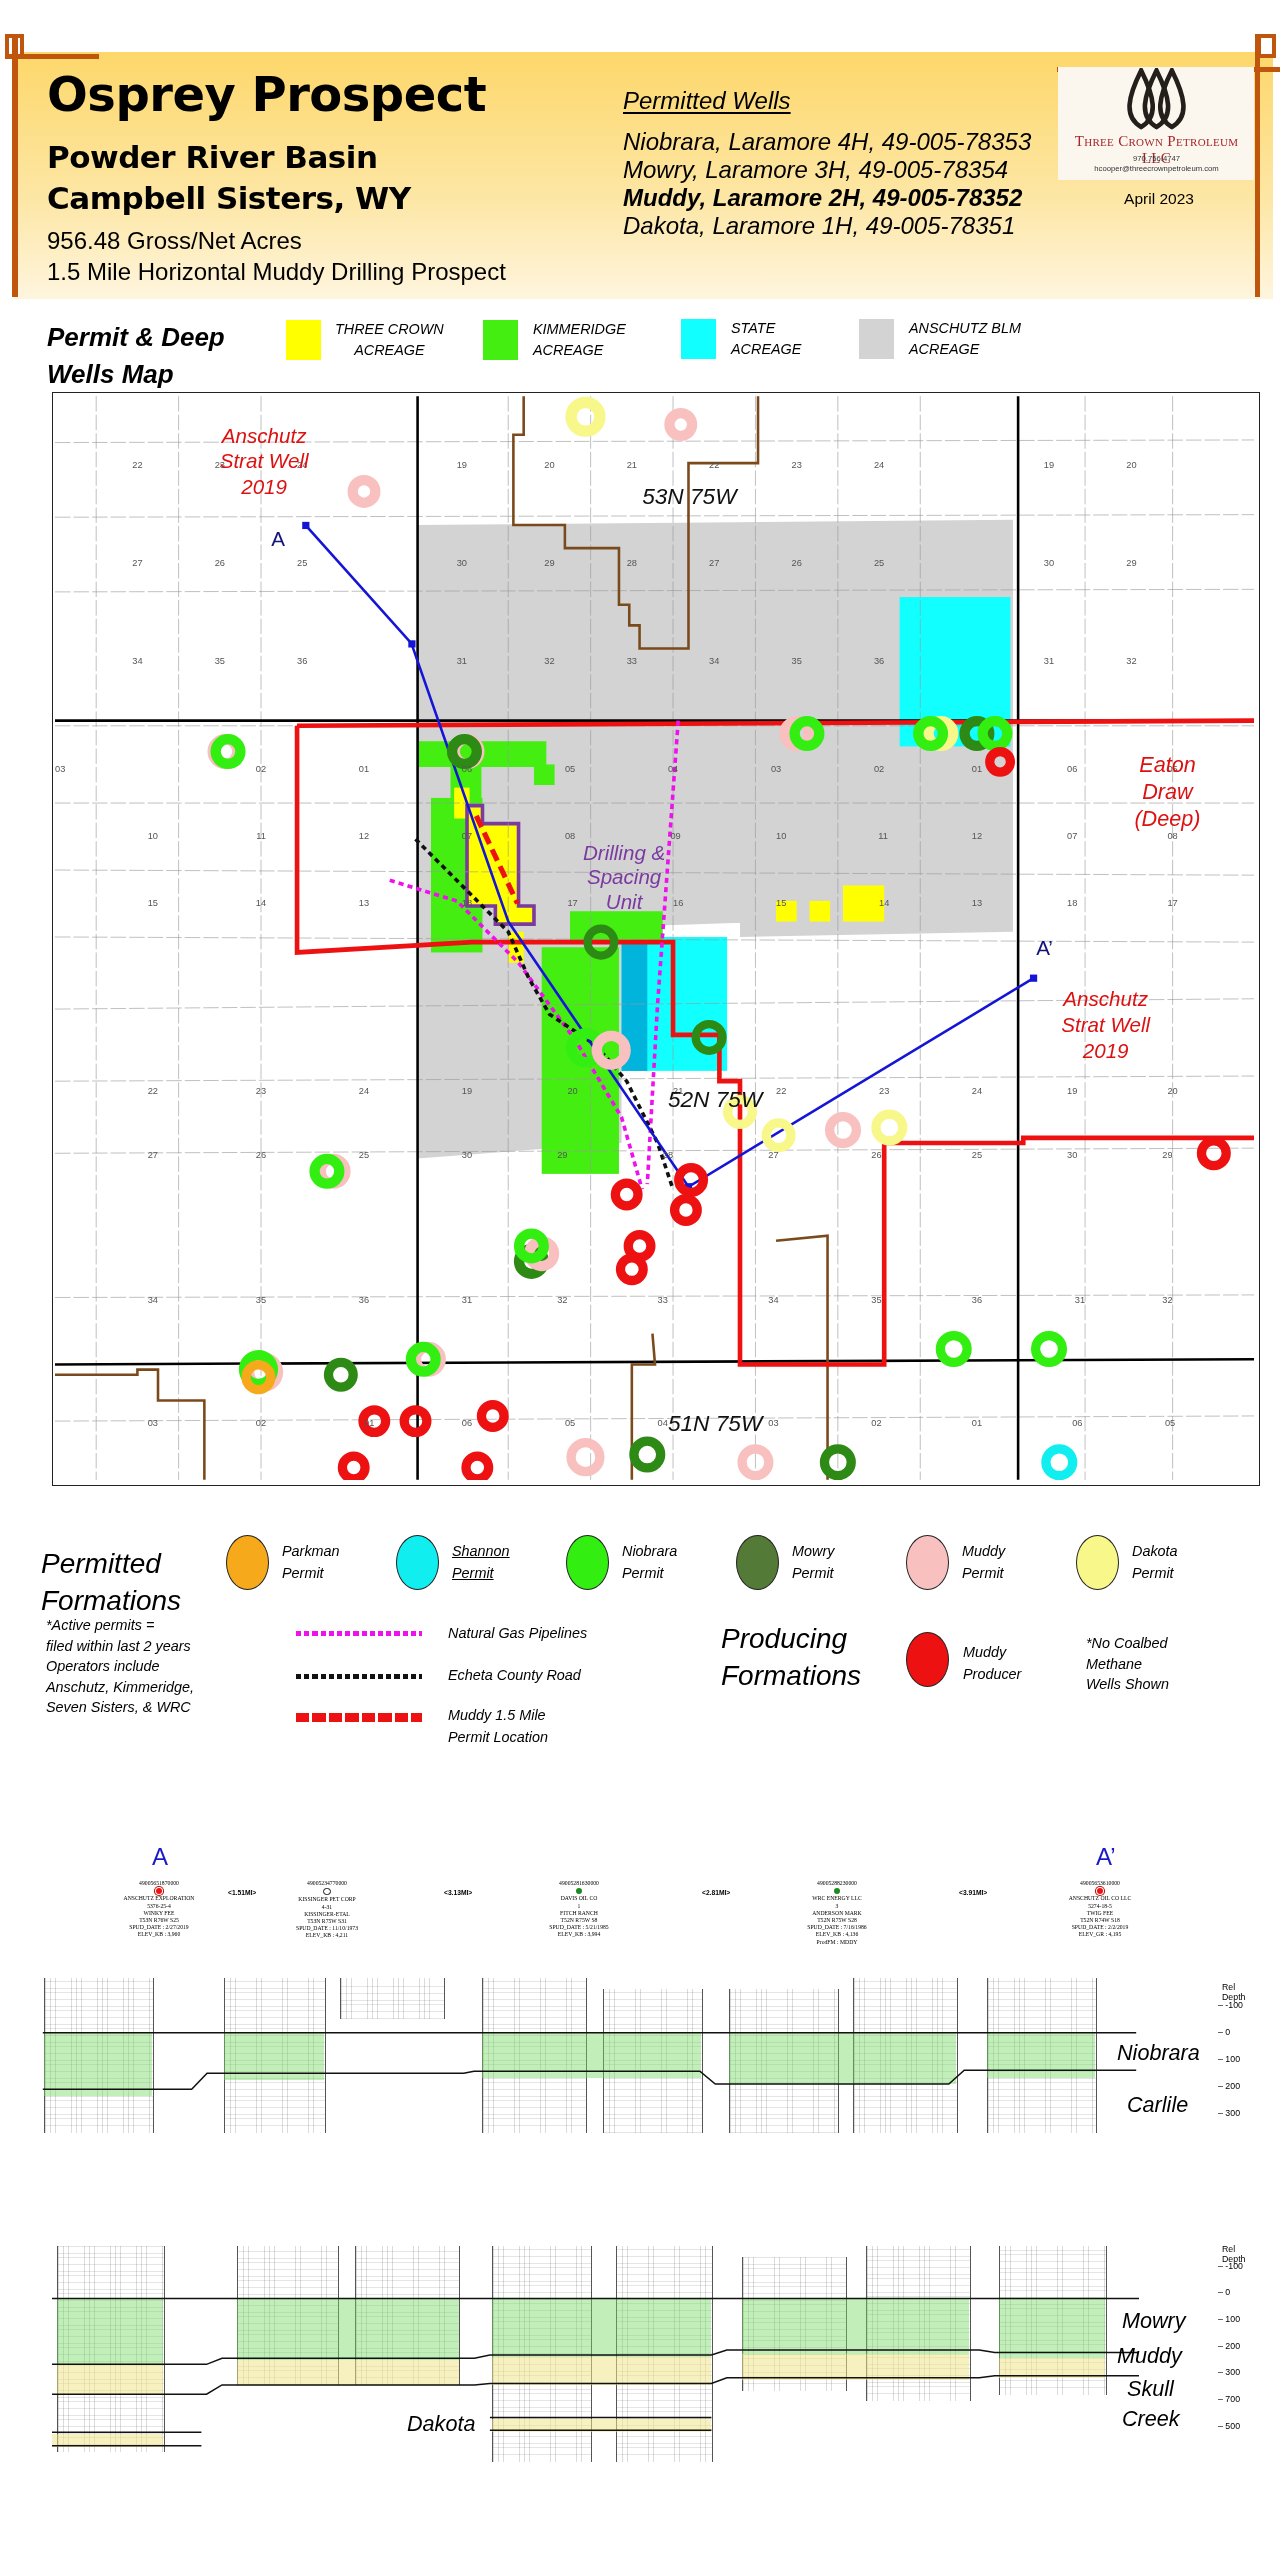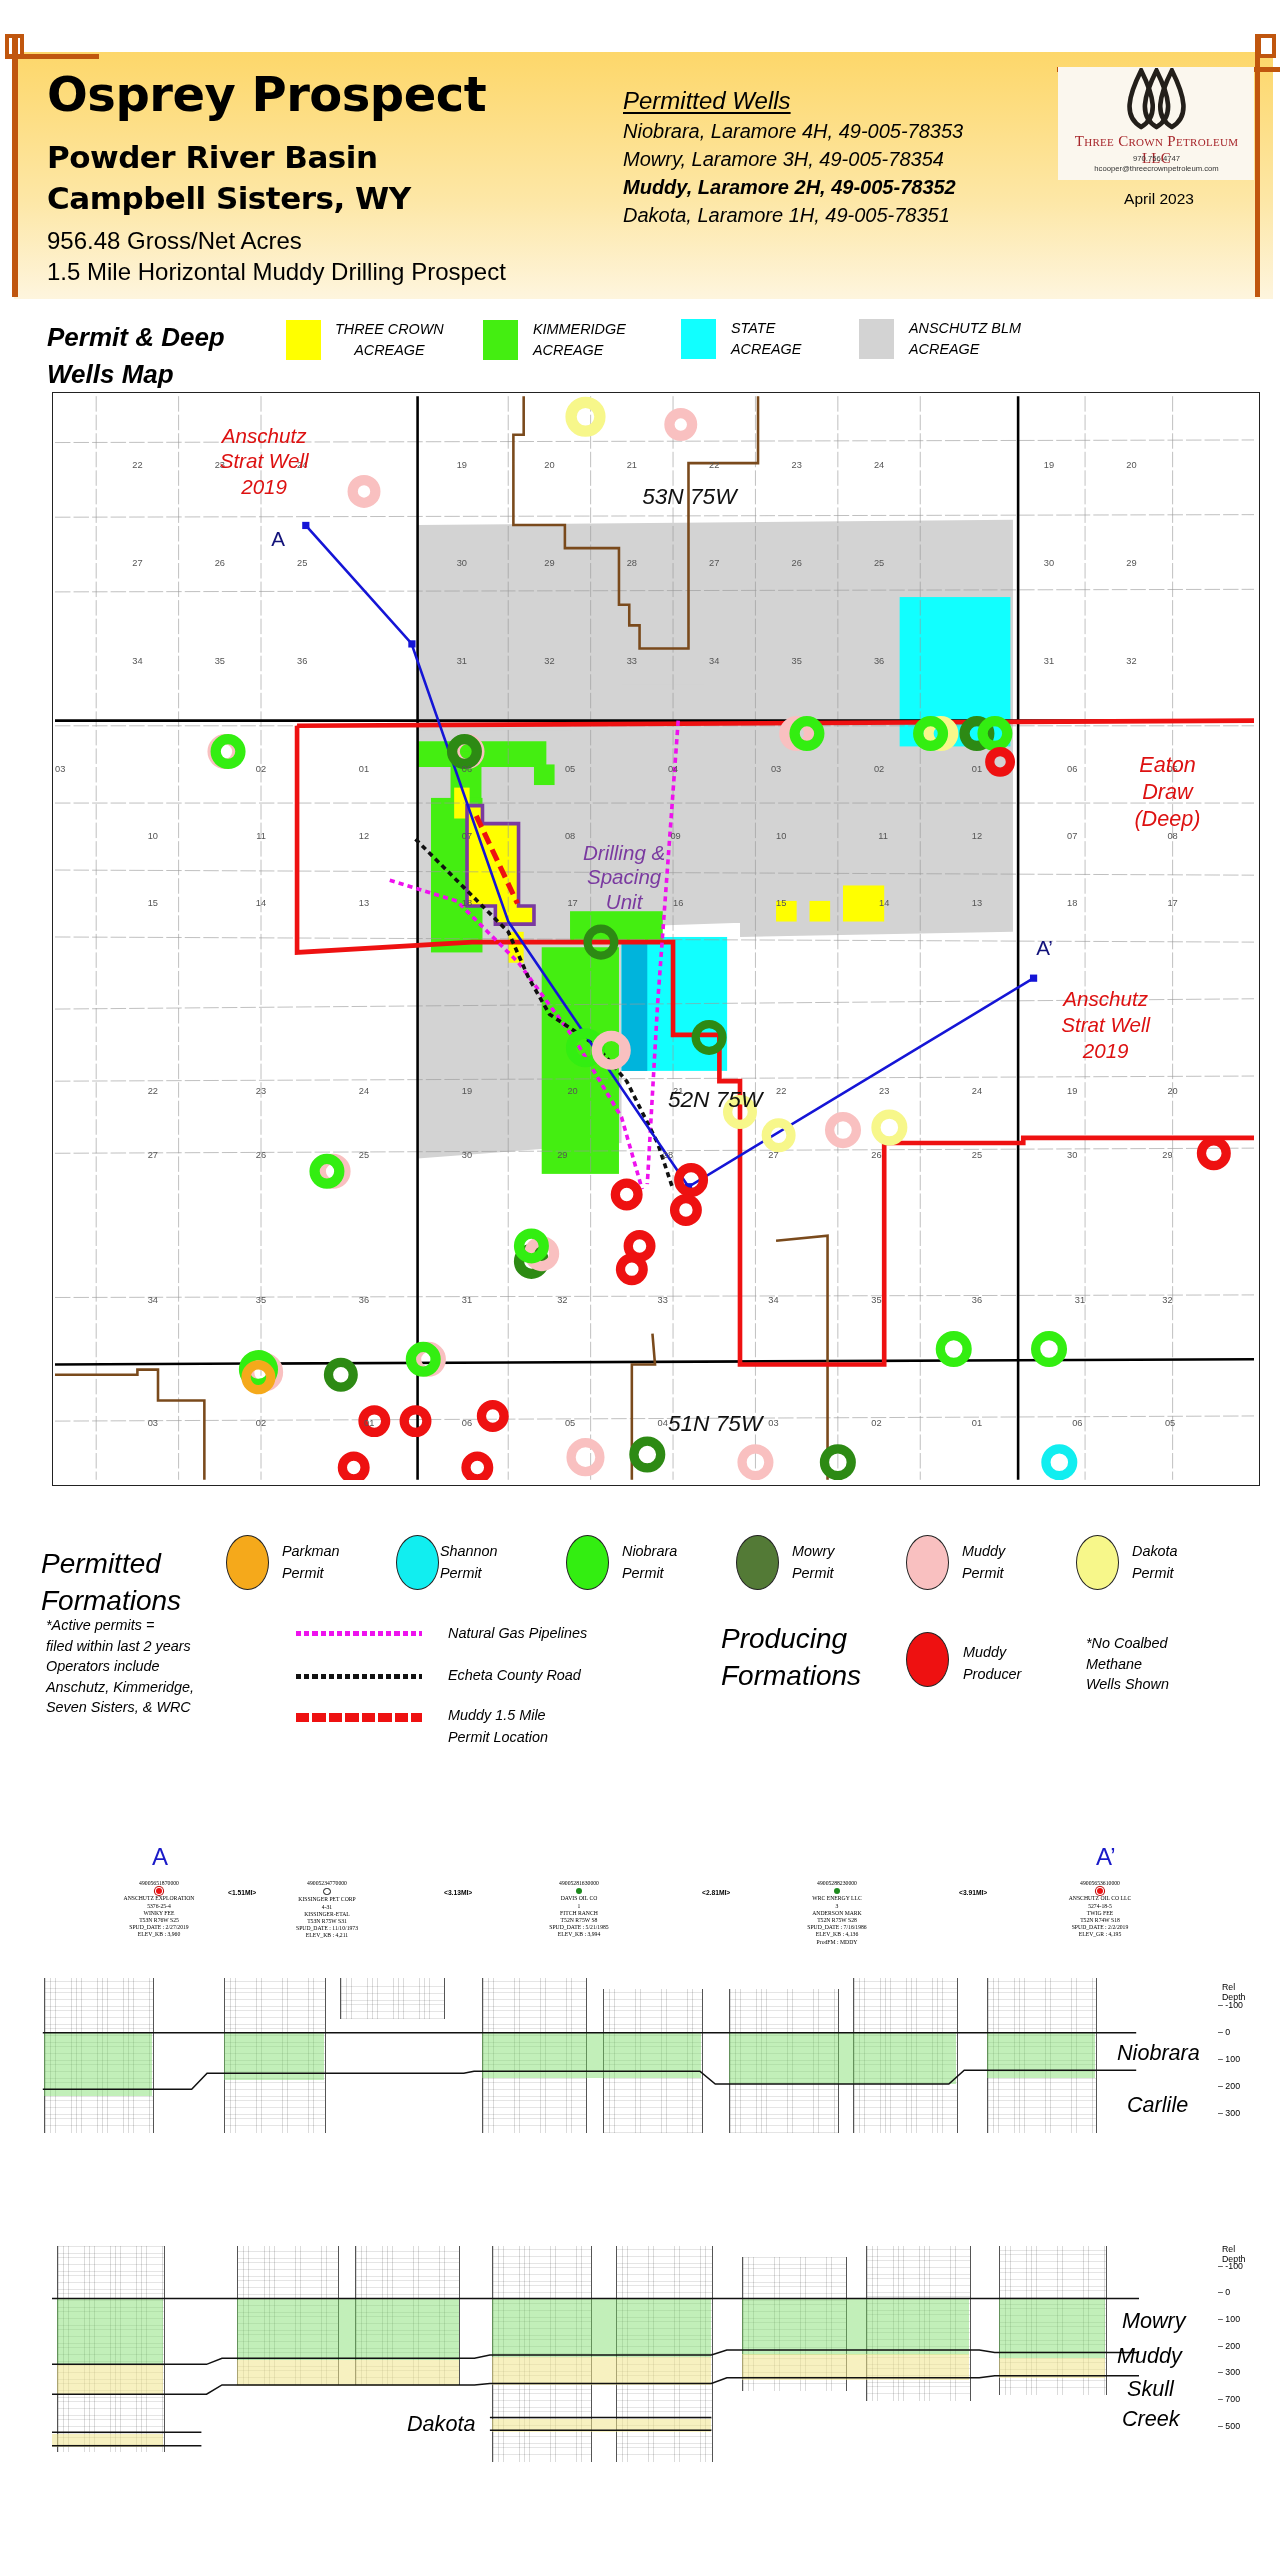"Niobrara, Laramore 4H, 49-005-78353" .permit-line { font-size: 20px -> 24px; margin-top: none -> 8px }
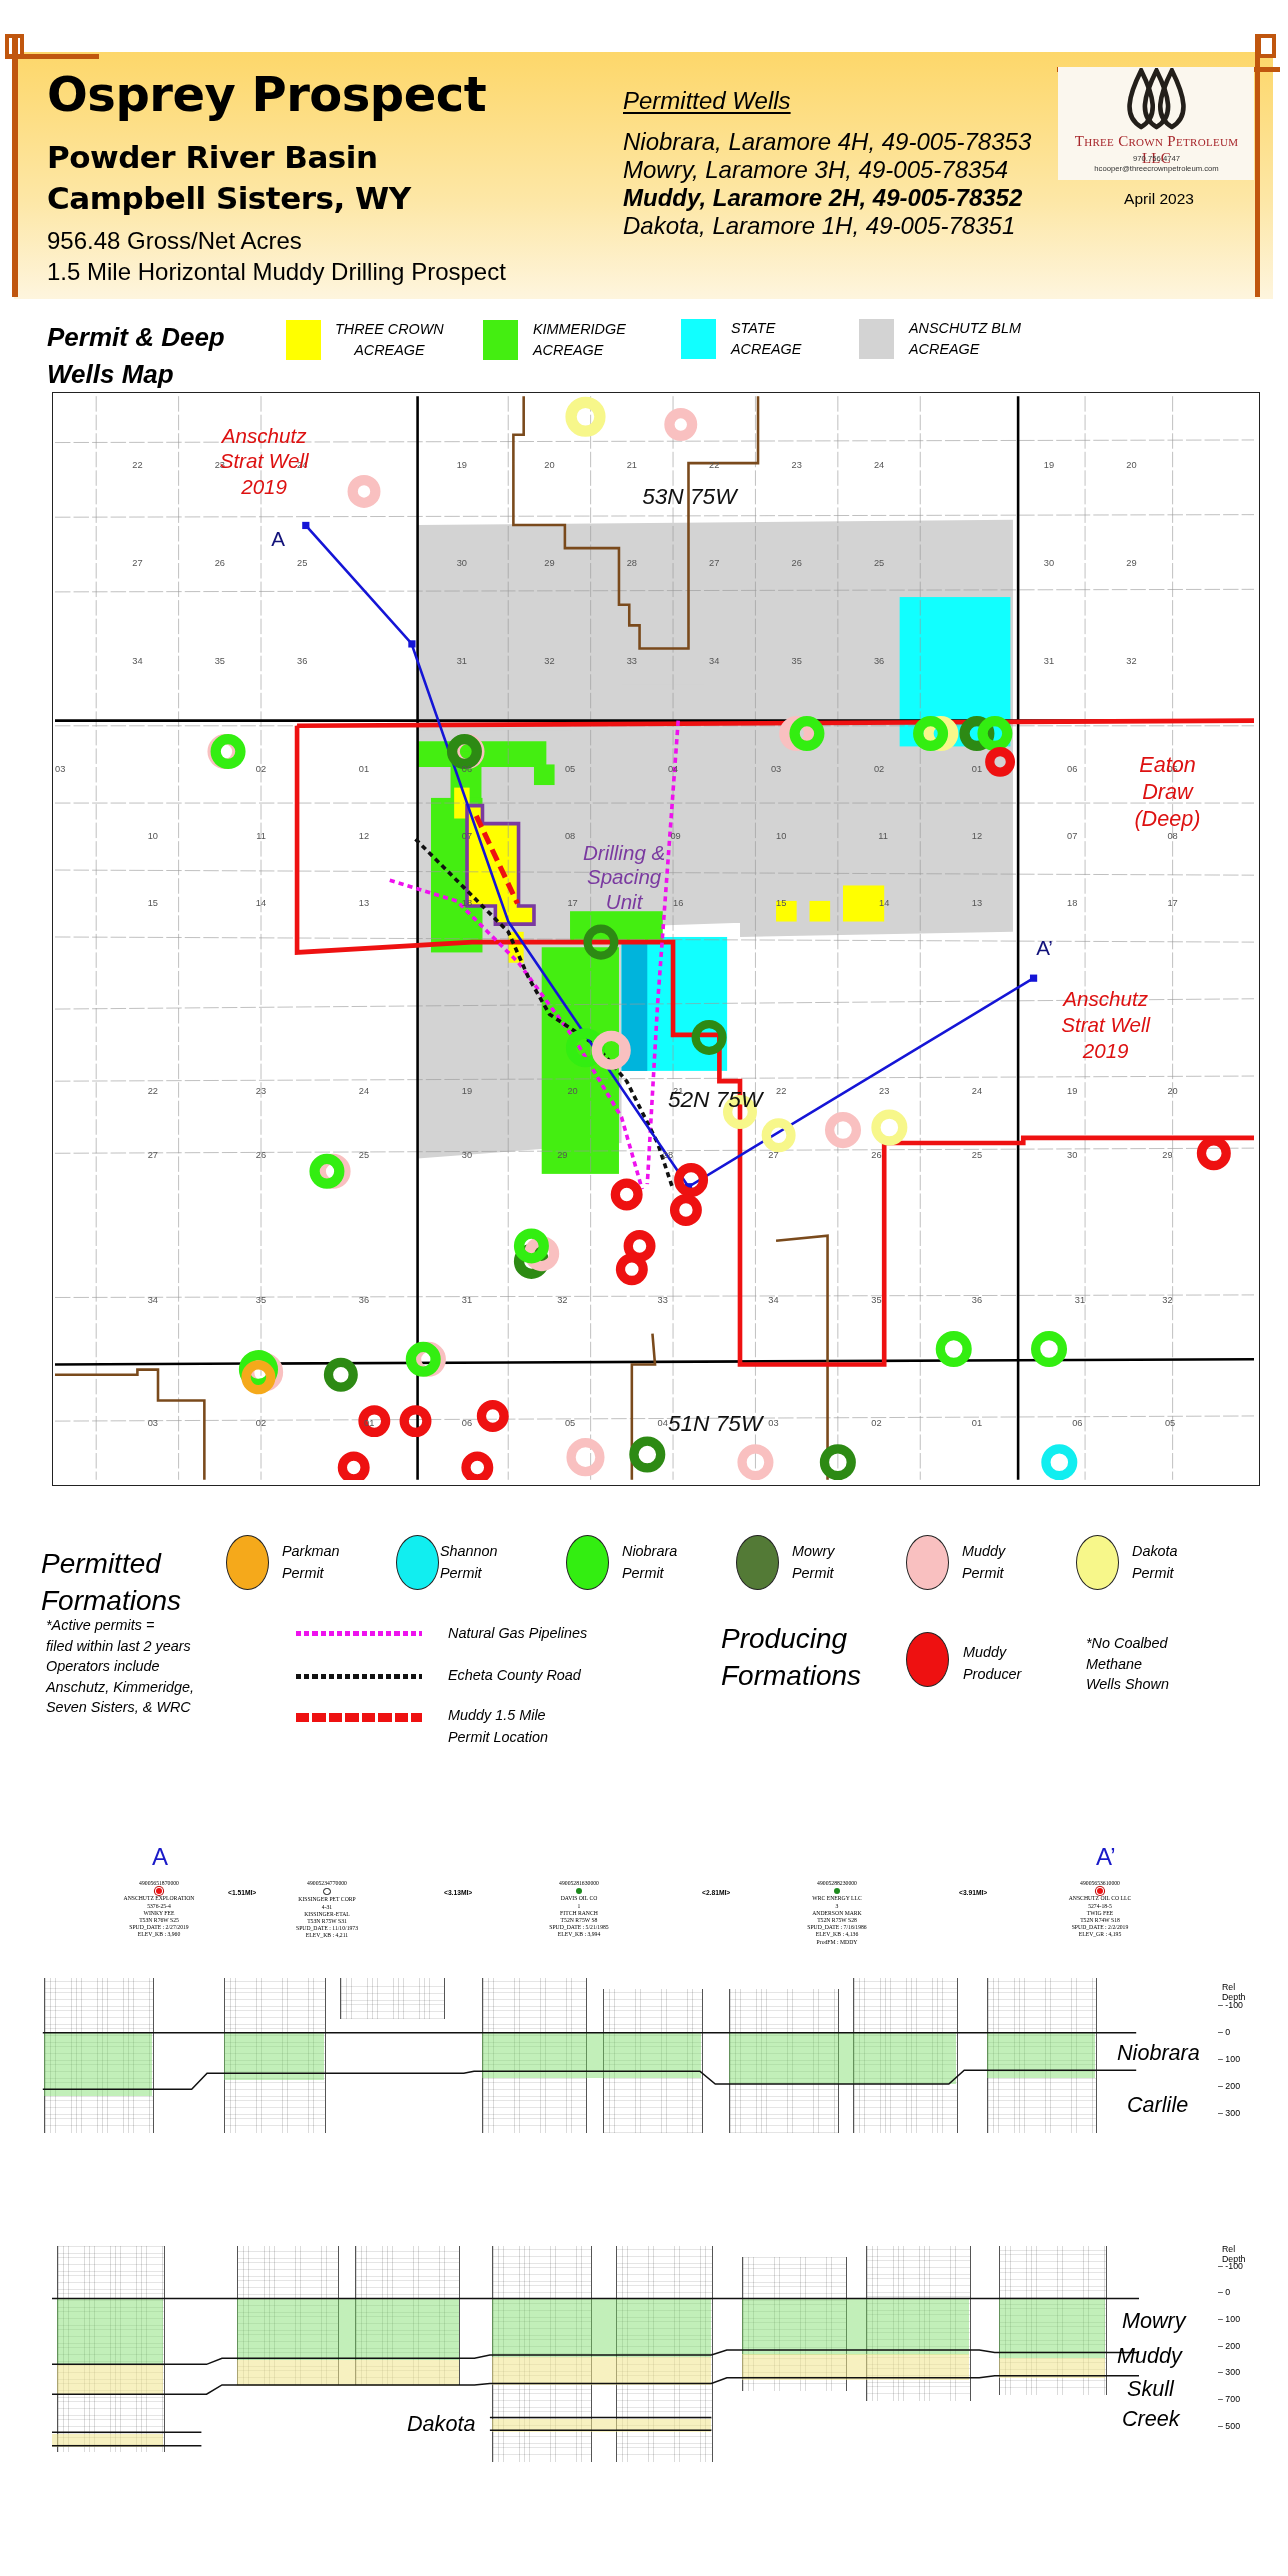"Shannon" div.abs { left: 440px -> 452px; text-decoration: none -> underline }
